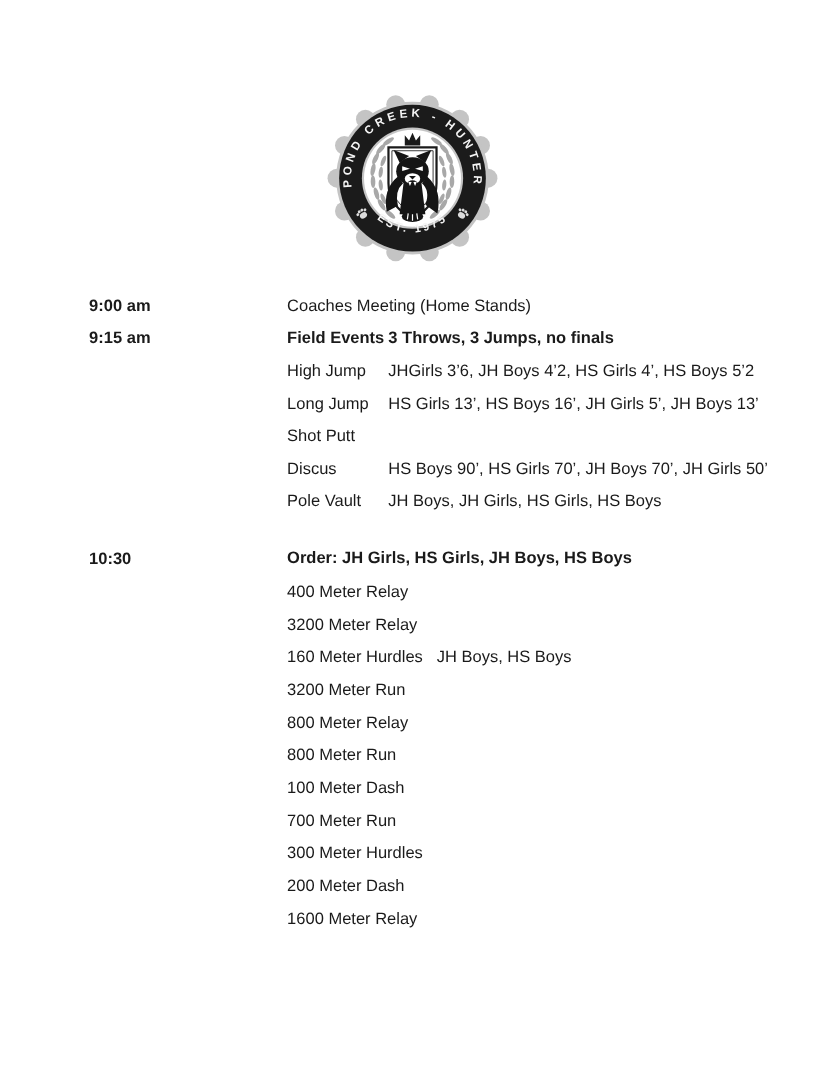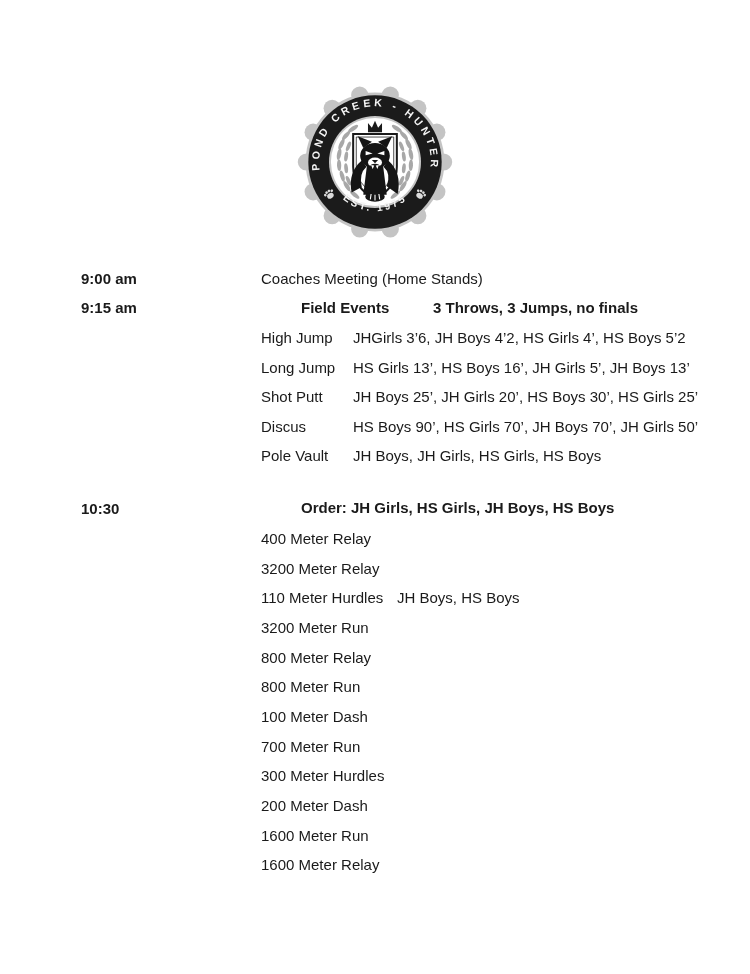"Field Events" .bold { margin-left: 40px -> none }
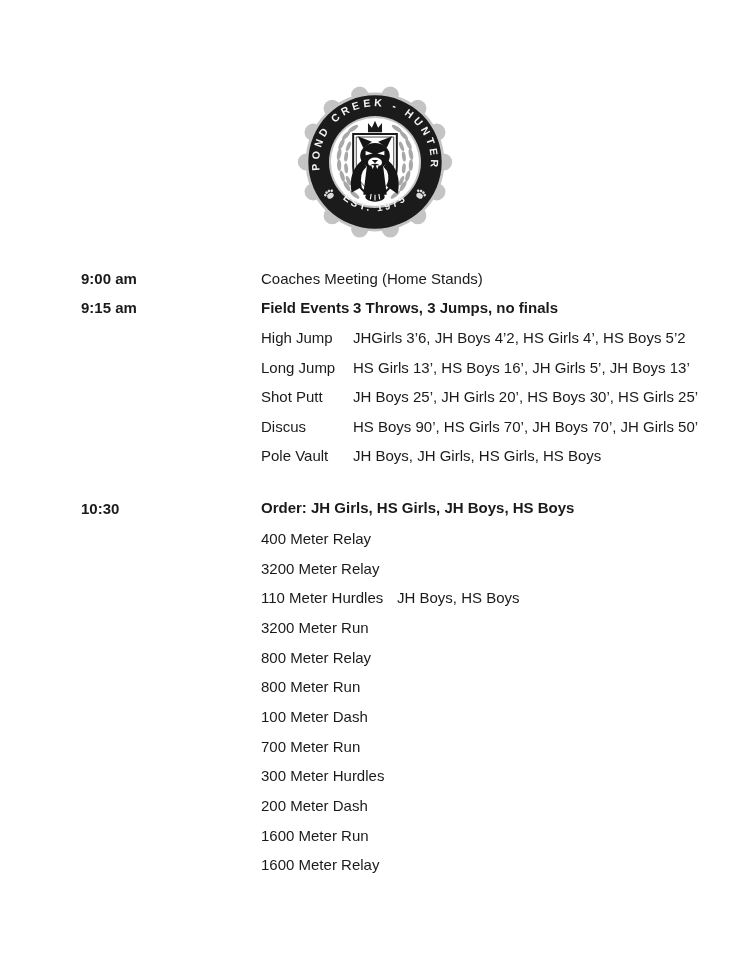"JH Boys 25’, JH Girls" span { html: <span>JH Boys 25’, JH Girls 20’, HS Boys 30’, HS Girls 25’</span> -> none }
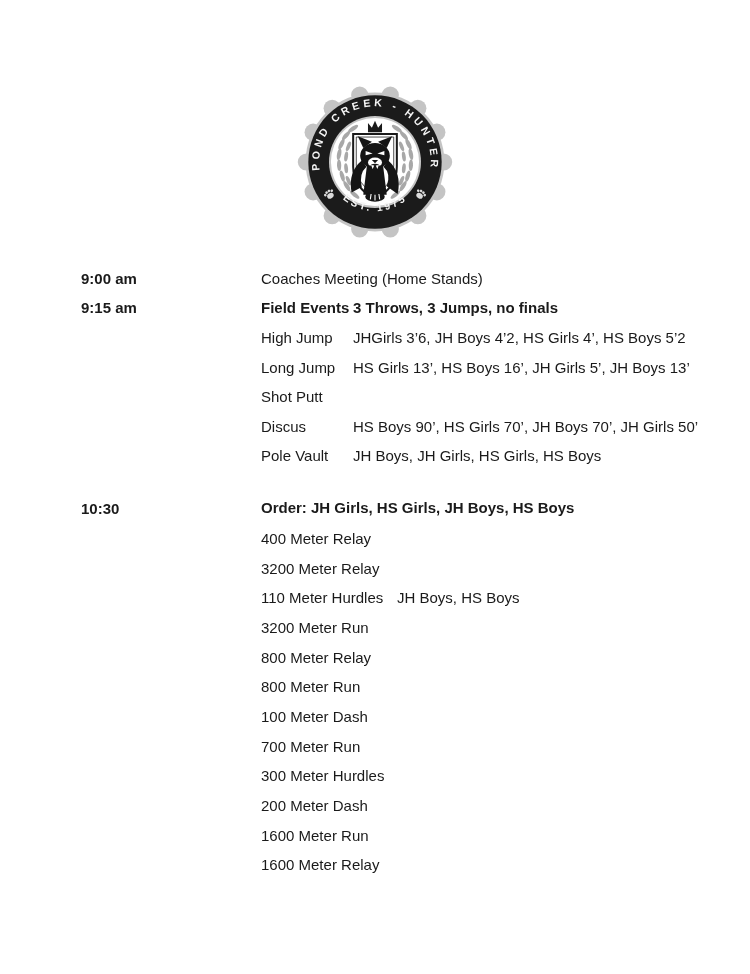"110 Meter Hurdles" span.col-label { text: 110 -> 160 }
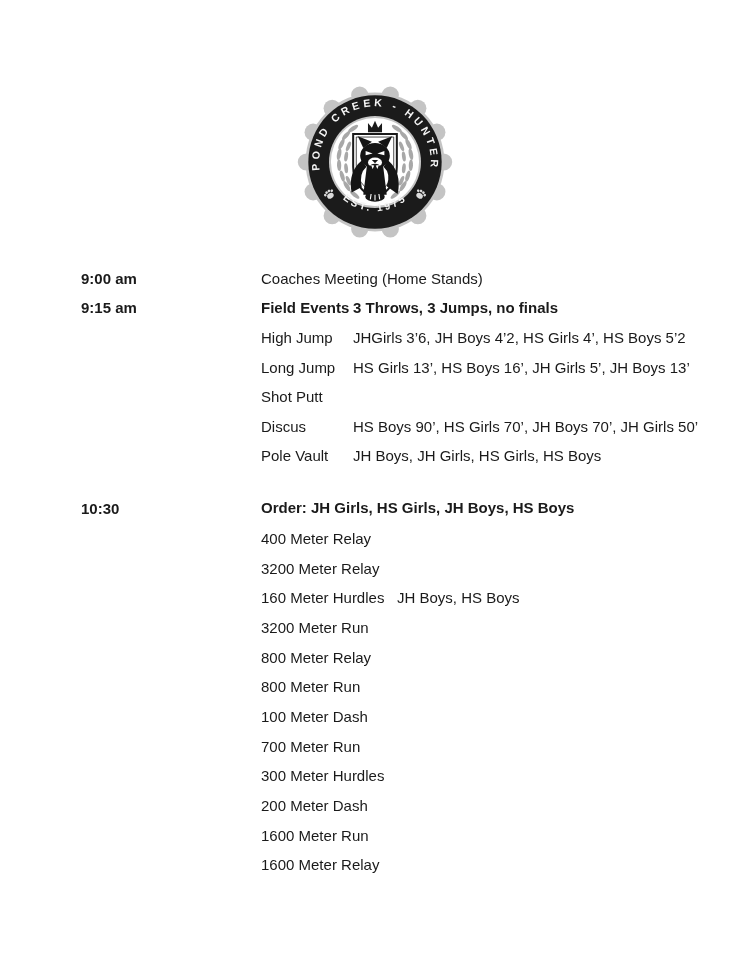"1600 Meter Run" div.row { html: <div> <span></span> <span>1600 Meter Run</span> </div> -> none }
